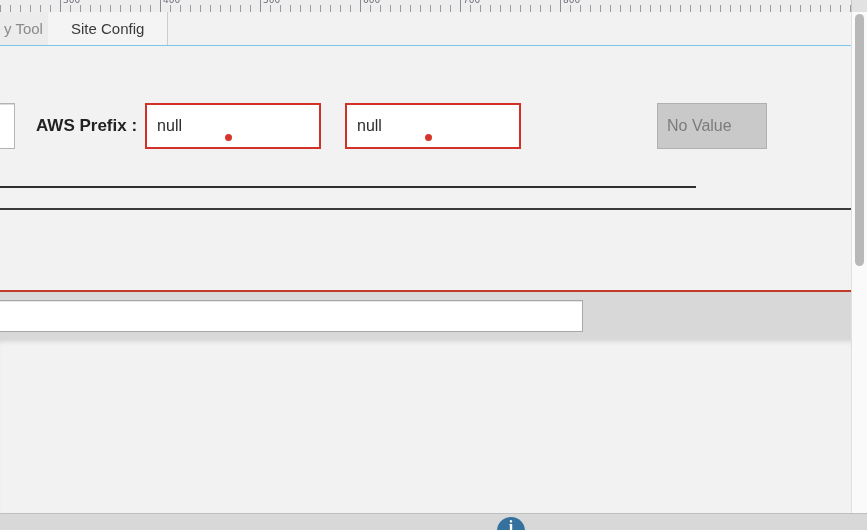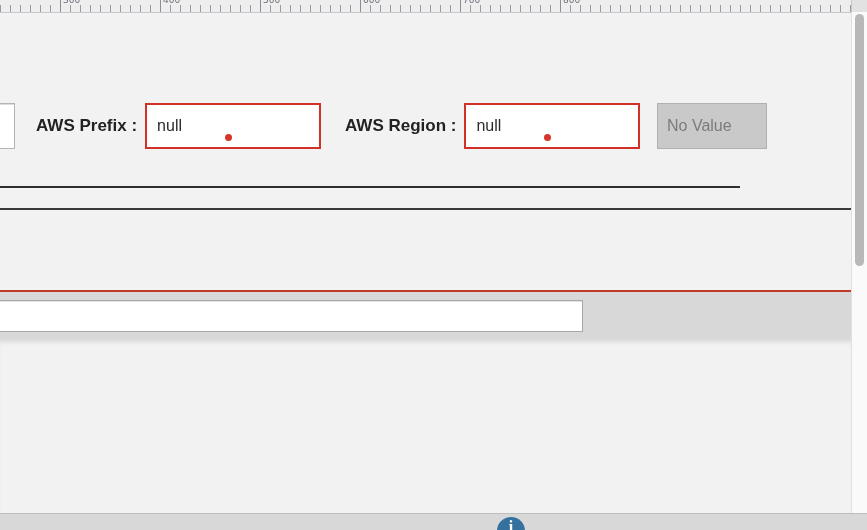"y Tool" div.tabstrip { html: none -> <div> <div> <span>y Tool</span> </div> <div> <span>Site Config</span> </div> </div> }
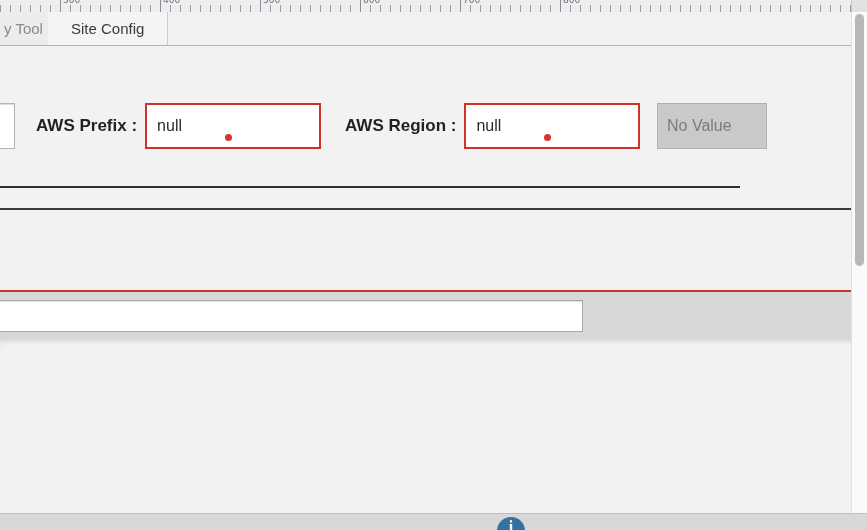"AWS Prefix :" .panel-top { padding-left: 44px -> none }
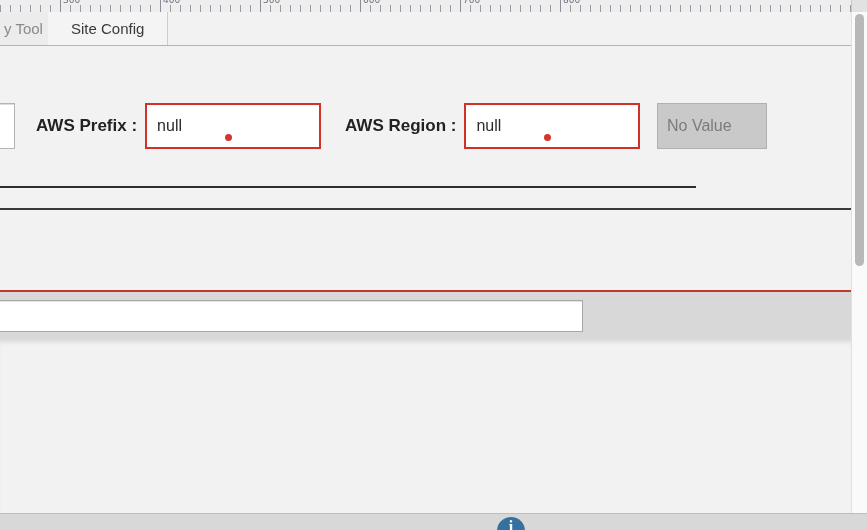"AWS Region :" span.field-label { html: <span>AWS Region :</span> -> none }
